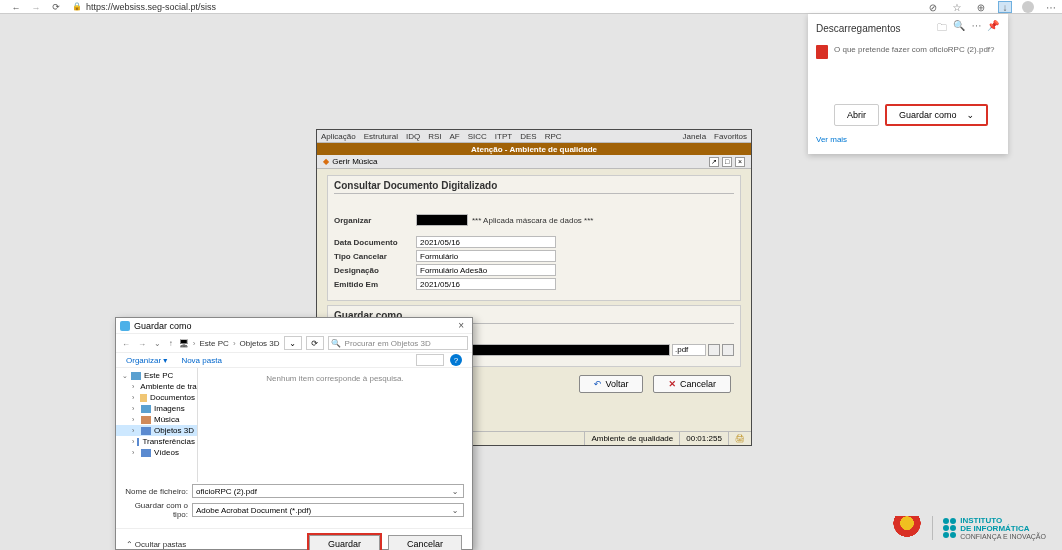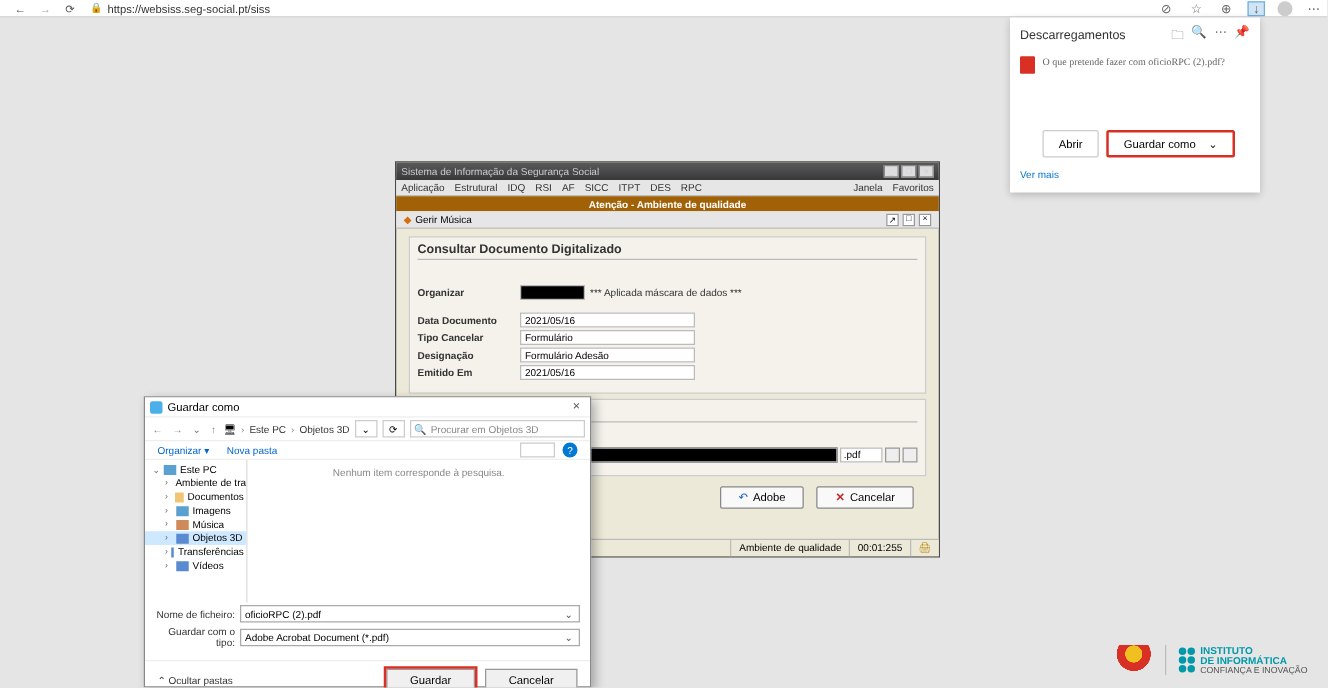"O que pretende fazer com" .dl-item-text { font-family: Liberation Serif, serif -> none }
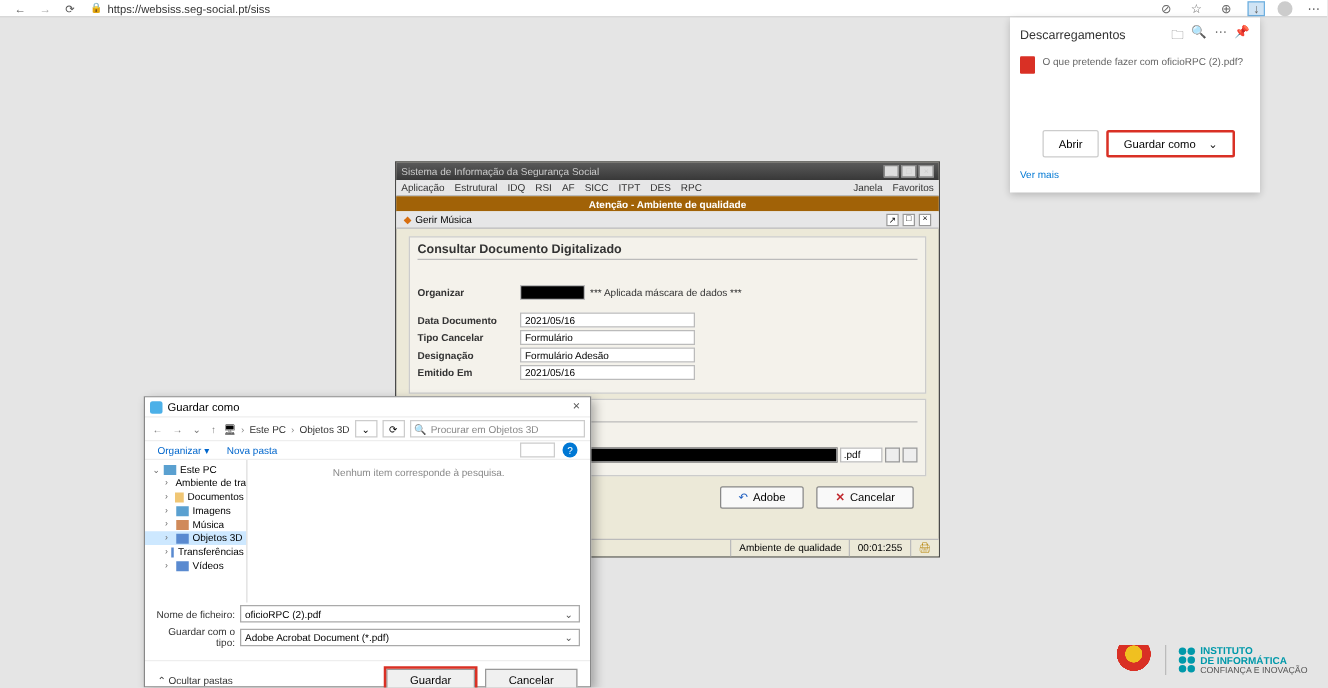"Sistema de Informação da Segurança" div.app-titlebar { html: <div> <span>Sistema de Informação da Segurança Social</span> <div> <span>_</span> <span>□</span> <span>×</span> </div> </div> -> none }
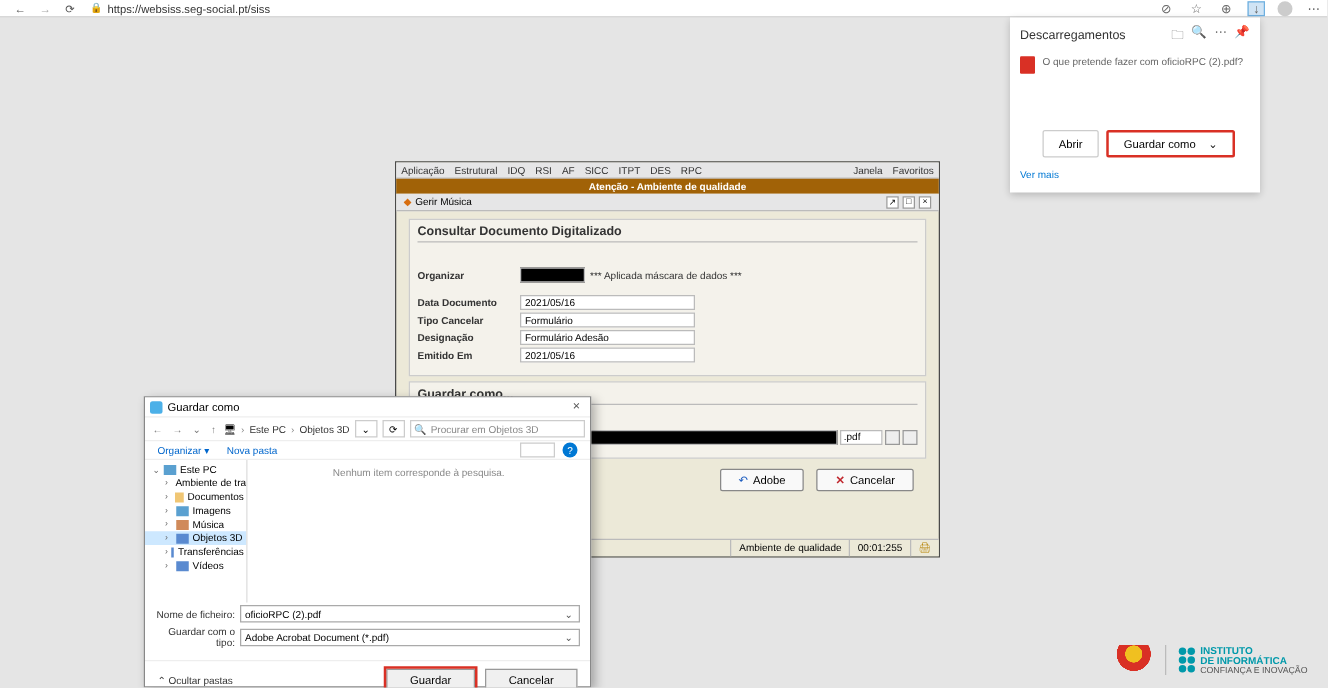"Adobe" span { text: Adobe -> Voltar }
